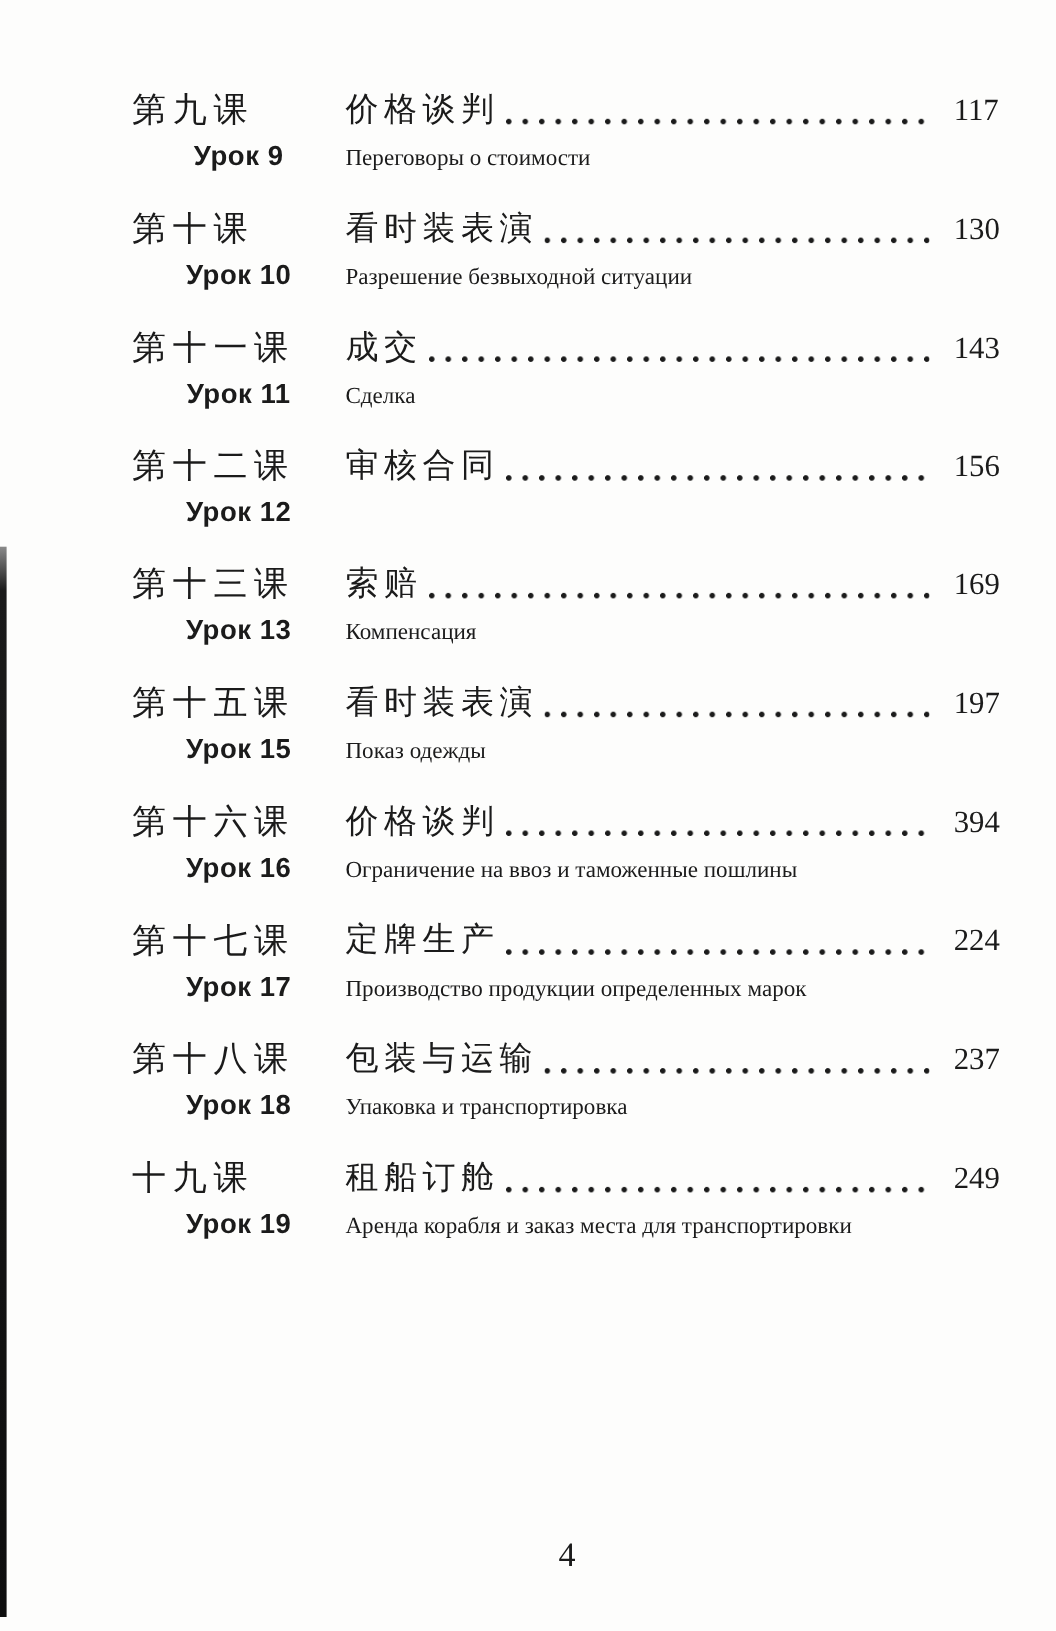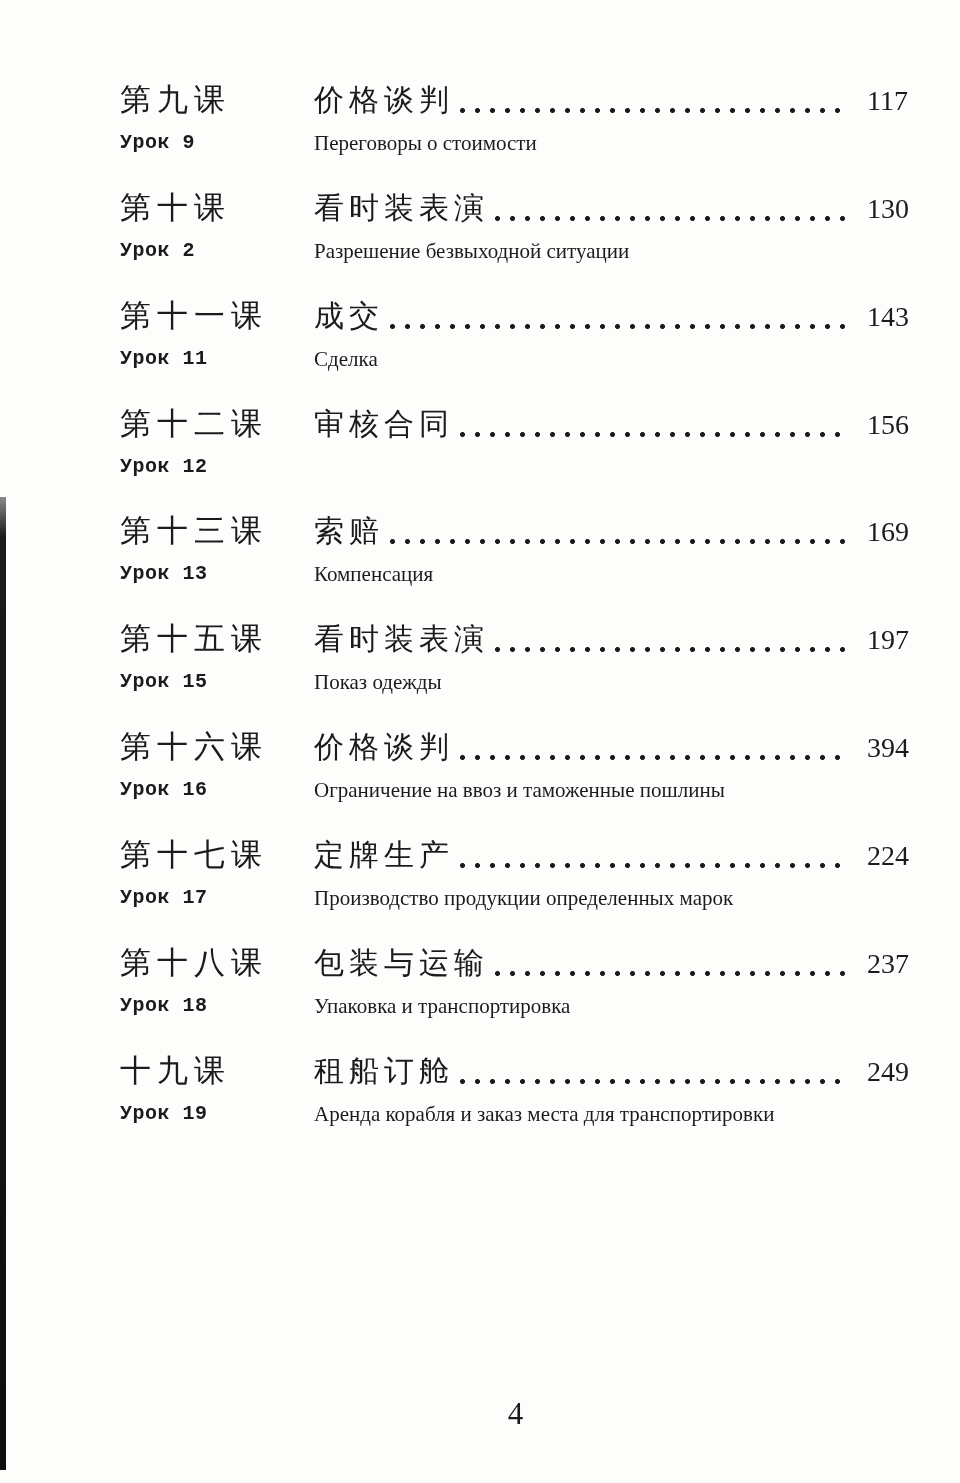"Урок 9" .lesson-ru { font-family: Liberation Mono, monospace -> Liberation Sans, sans-serif; font-size: 20px -> 25px; text-align: none -> center }
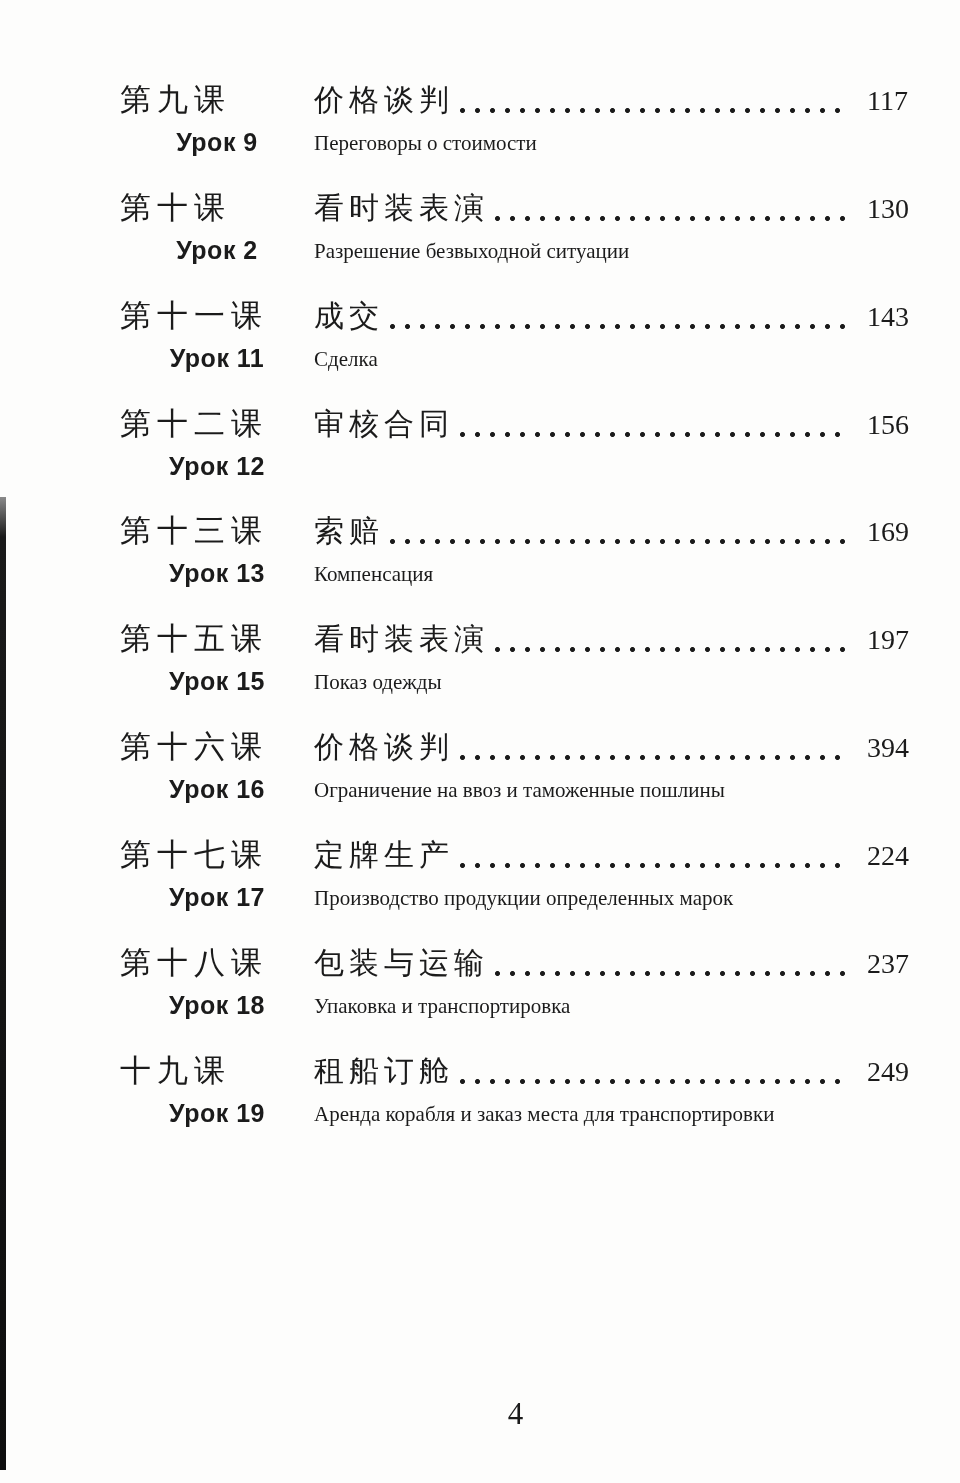"Урок 2" div.lesson-ru { text: 2 -> 10 }
